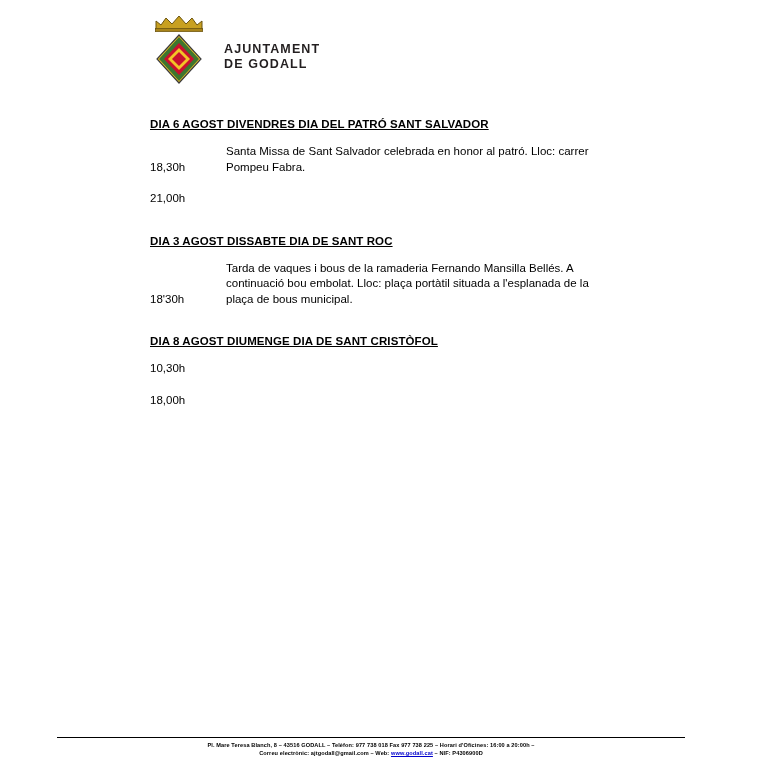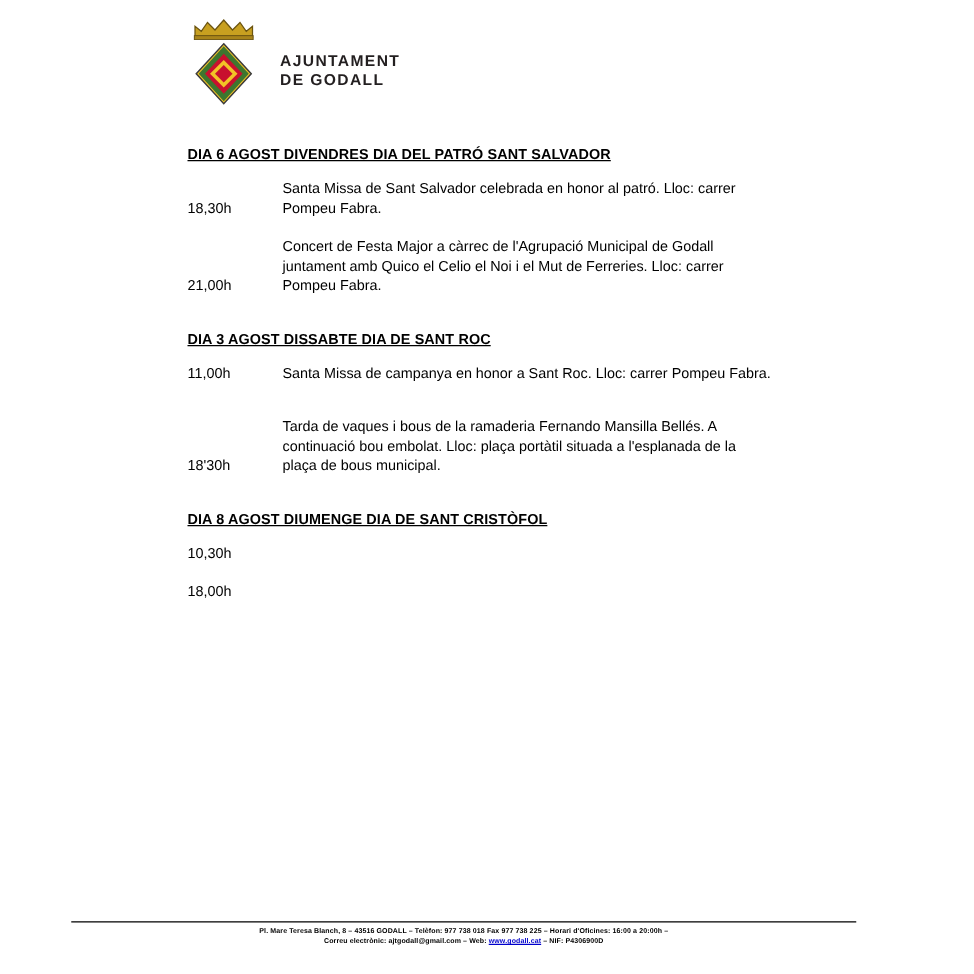"Concert de Festa Major a" div.event-desc { html: <div>Concert de Festa Major a càrrec de l'Agrupació Municipal de Godall juntament amb Quico el Celio el Noi i el Mut de Ferreries. Lloc: carrer Pompeu Fabra.</div> -> none }
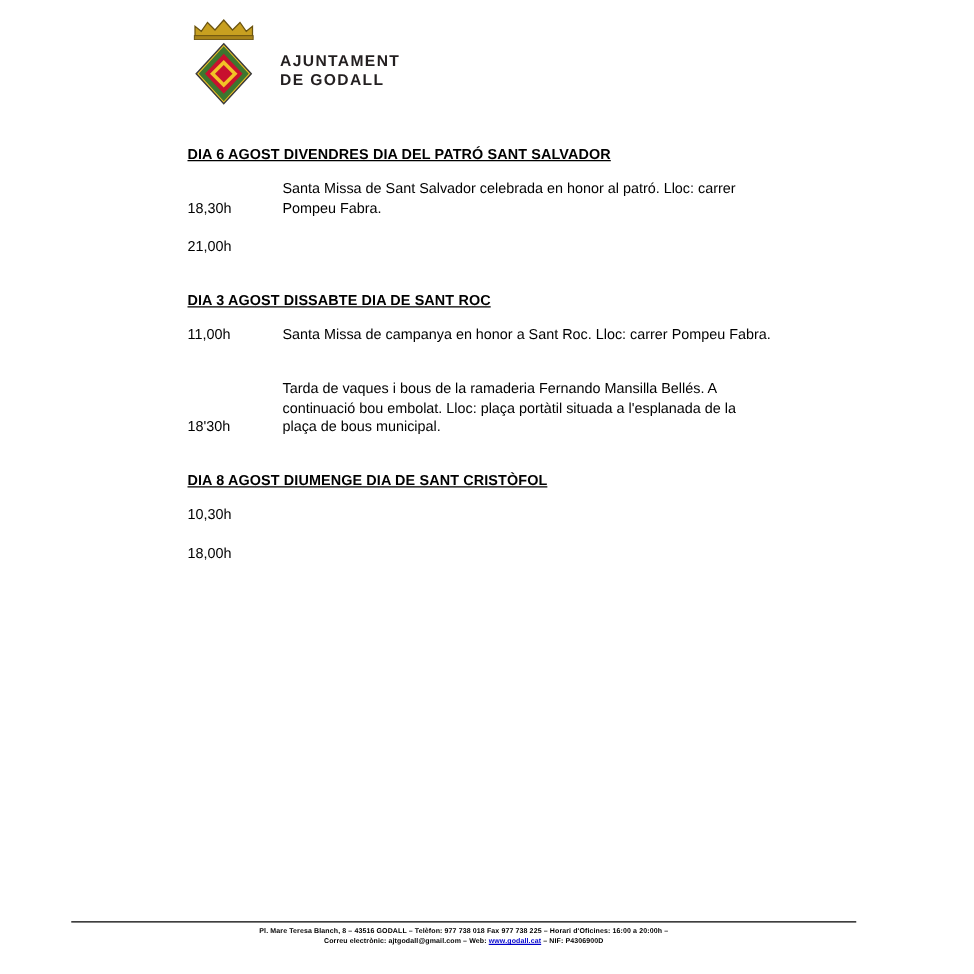"11,00h" div.event { html: <div> <div>11,00h</div> <div>Santa Missa de campanya en honor a Sant Roc. Lloc: carrer Pompeu Fabra.</div> </div> -> none }
